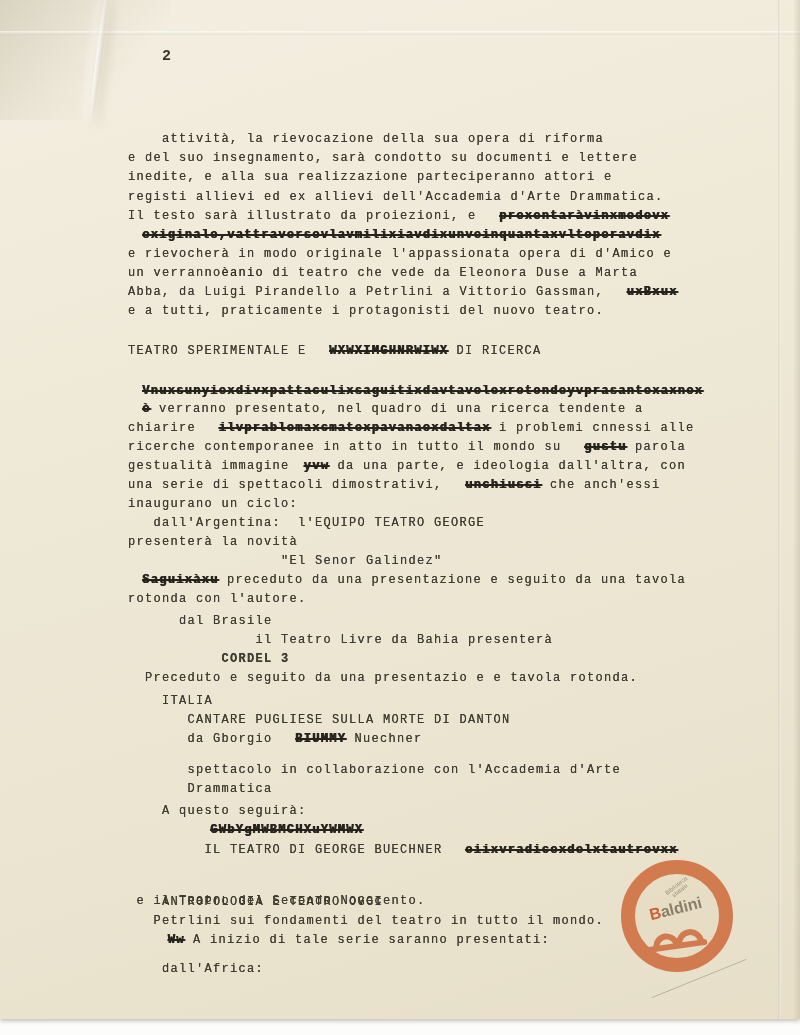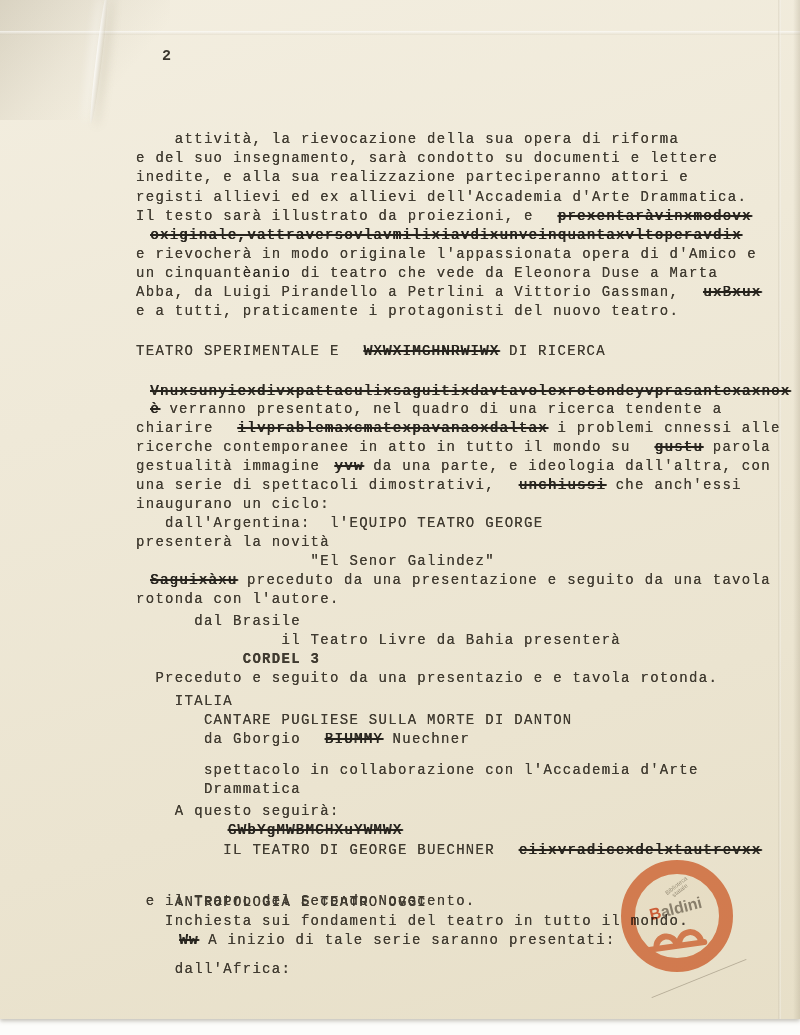"attività, la rievocazione della sua" .line { font-size: 14px -> 12px; left: 12px -> 4px }
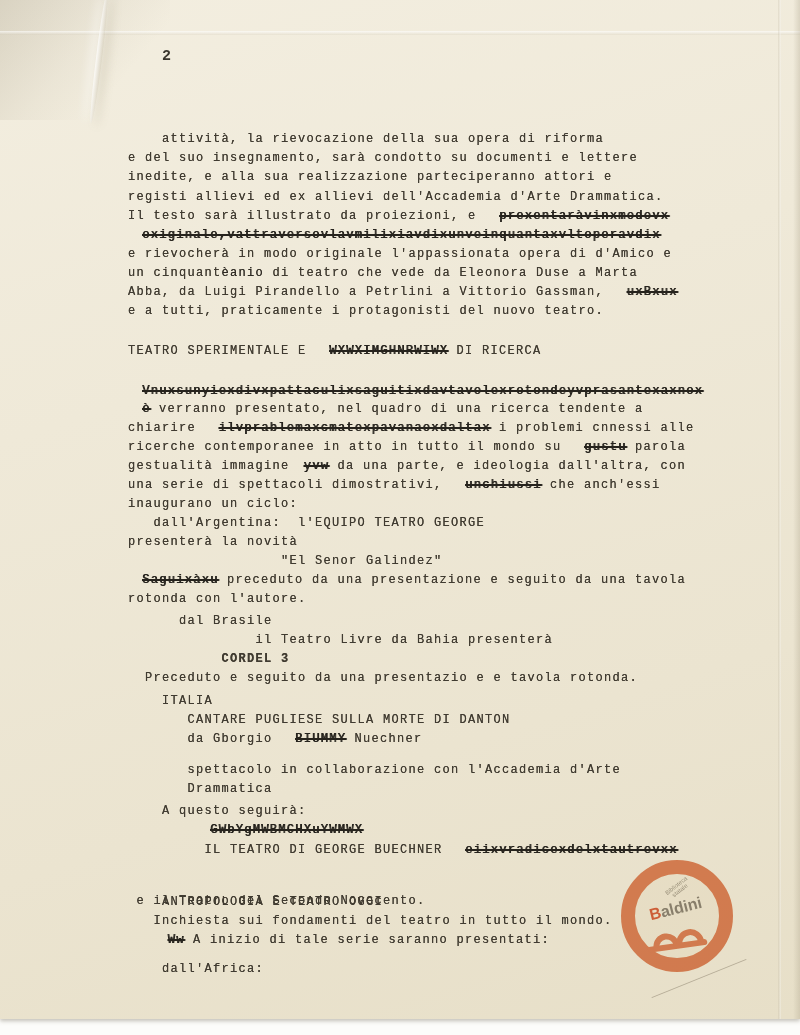"prexentaràvinxmodovx" .seg-x { font-weight: 400 -> 700 }
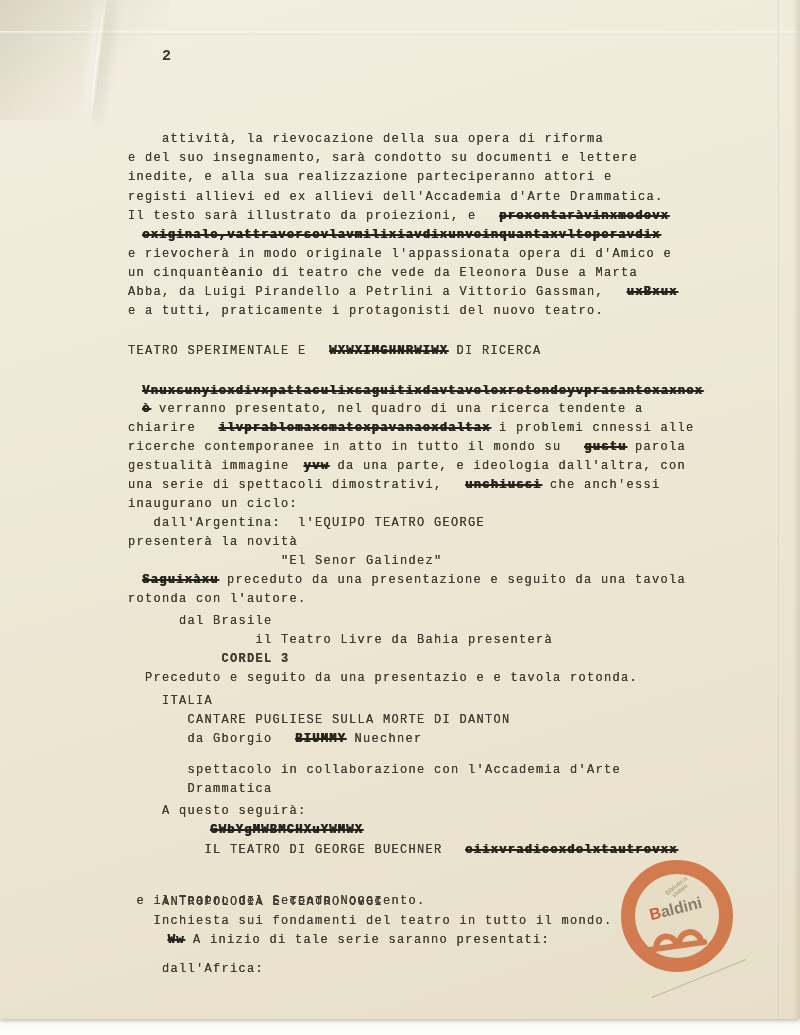"un cinquant" span.seg-n { text: cinquant -> verranno }
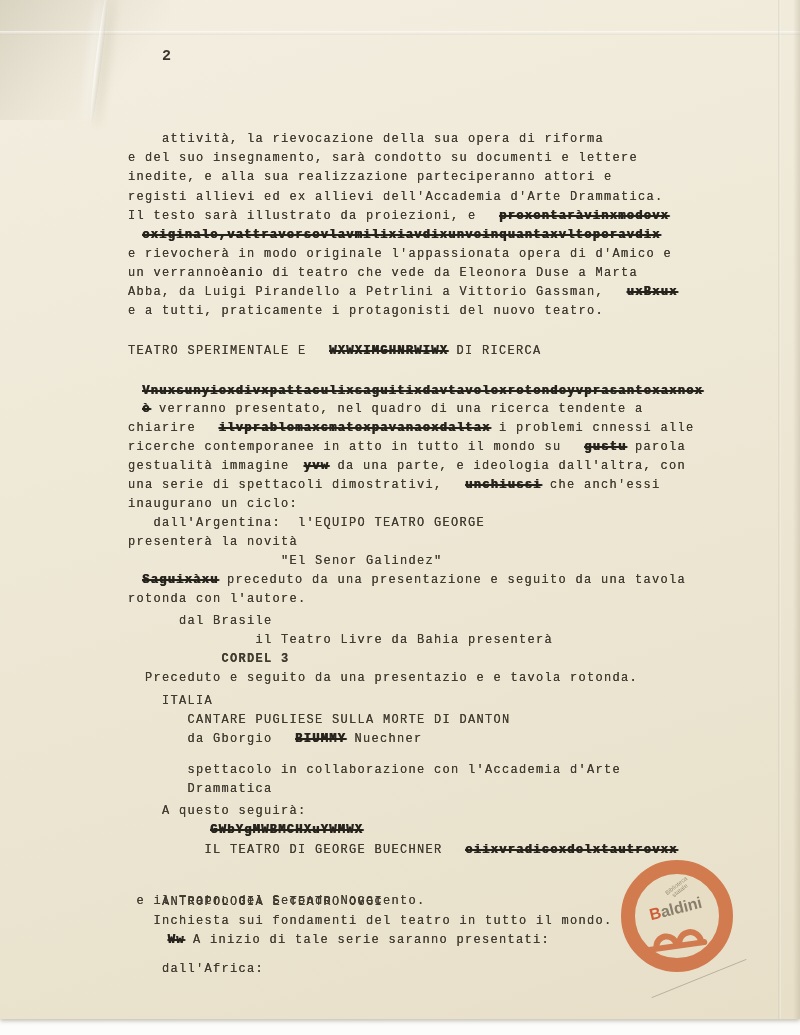"Inchiesta sui fondamenti del teatro" span.seg-n { text: Inchiesta -> Petrlini }
